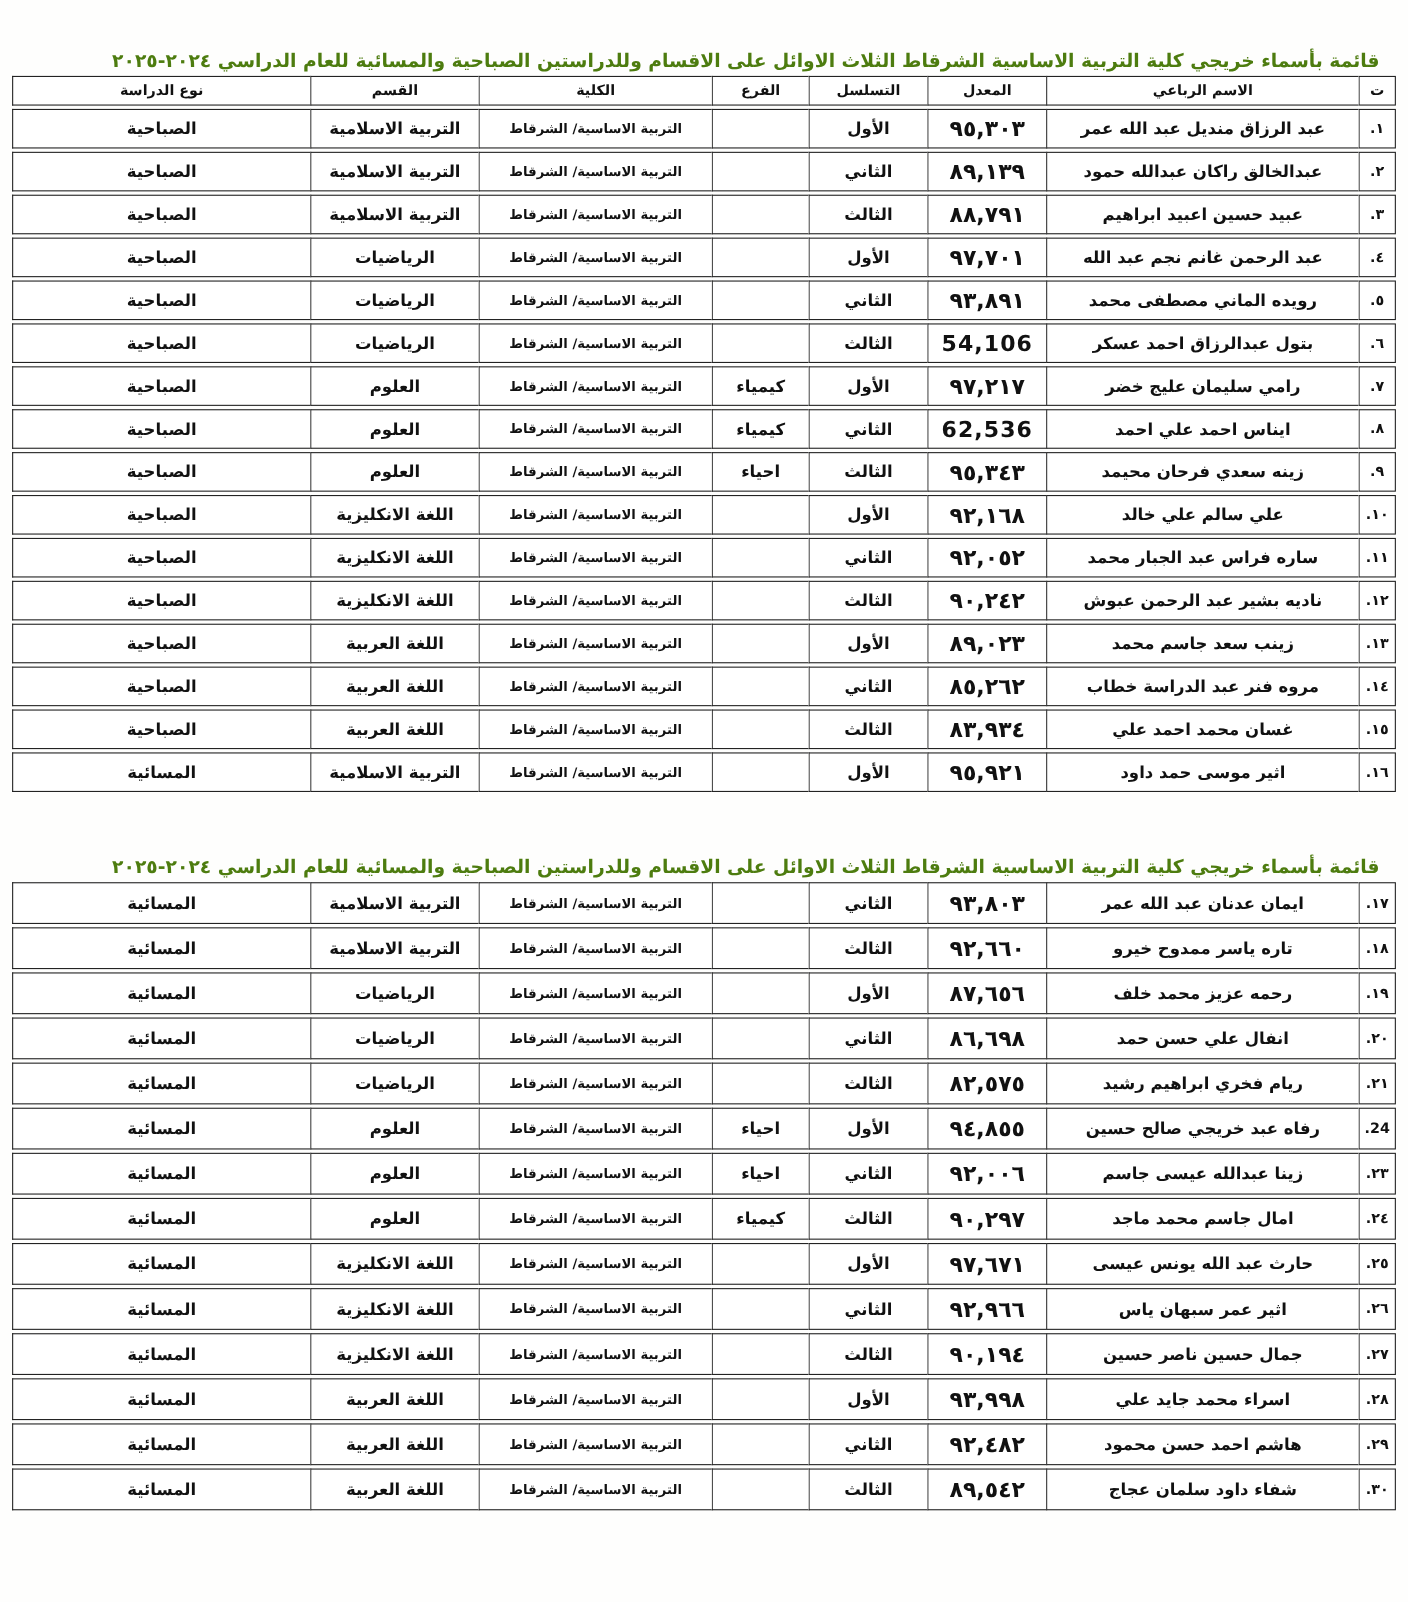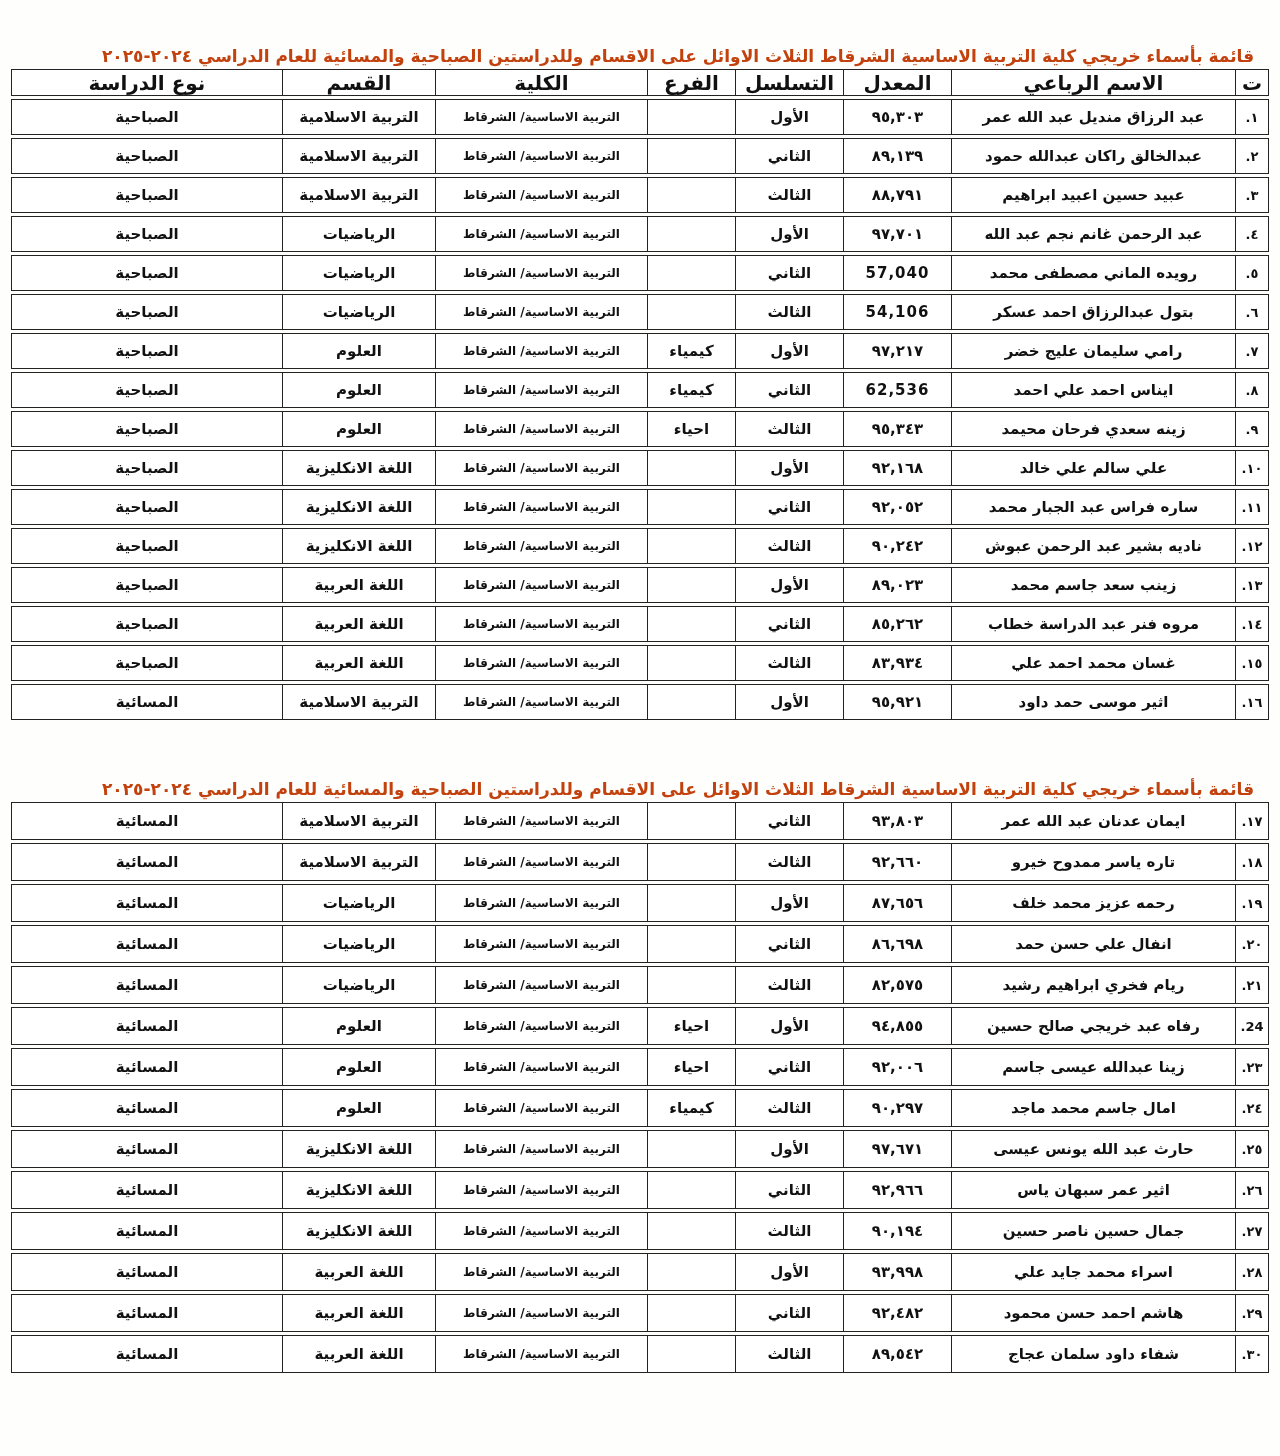"قائمة بأسماء خريجي كلية التربية" .doc-title { color: #c2410c -> #4d7c0f }
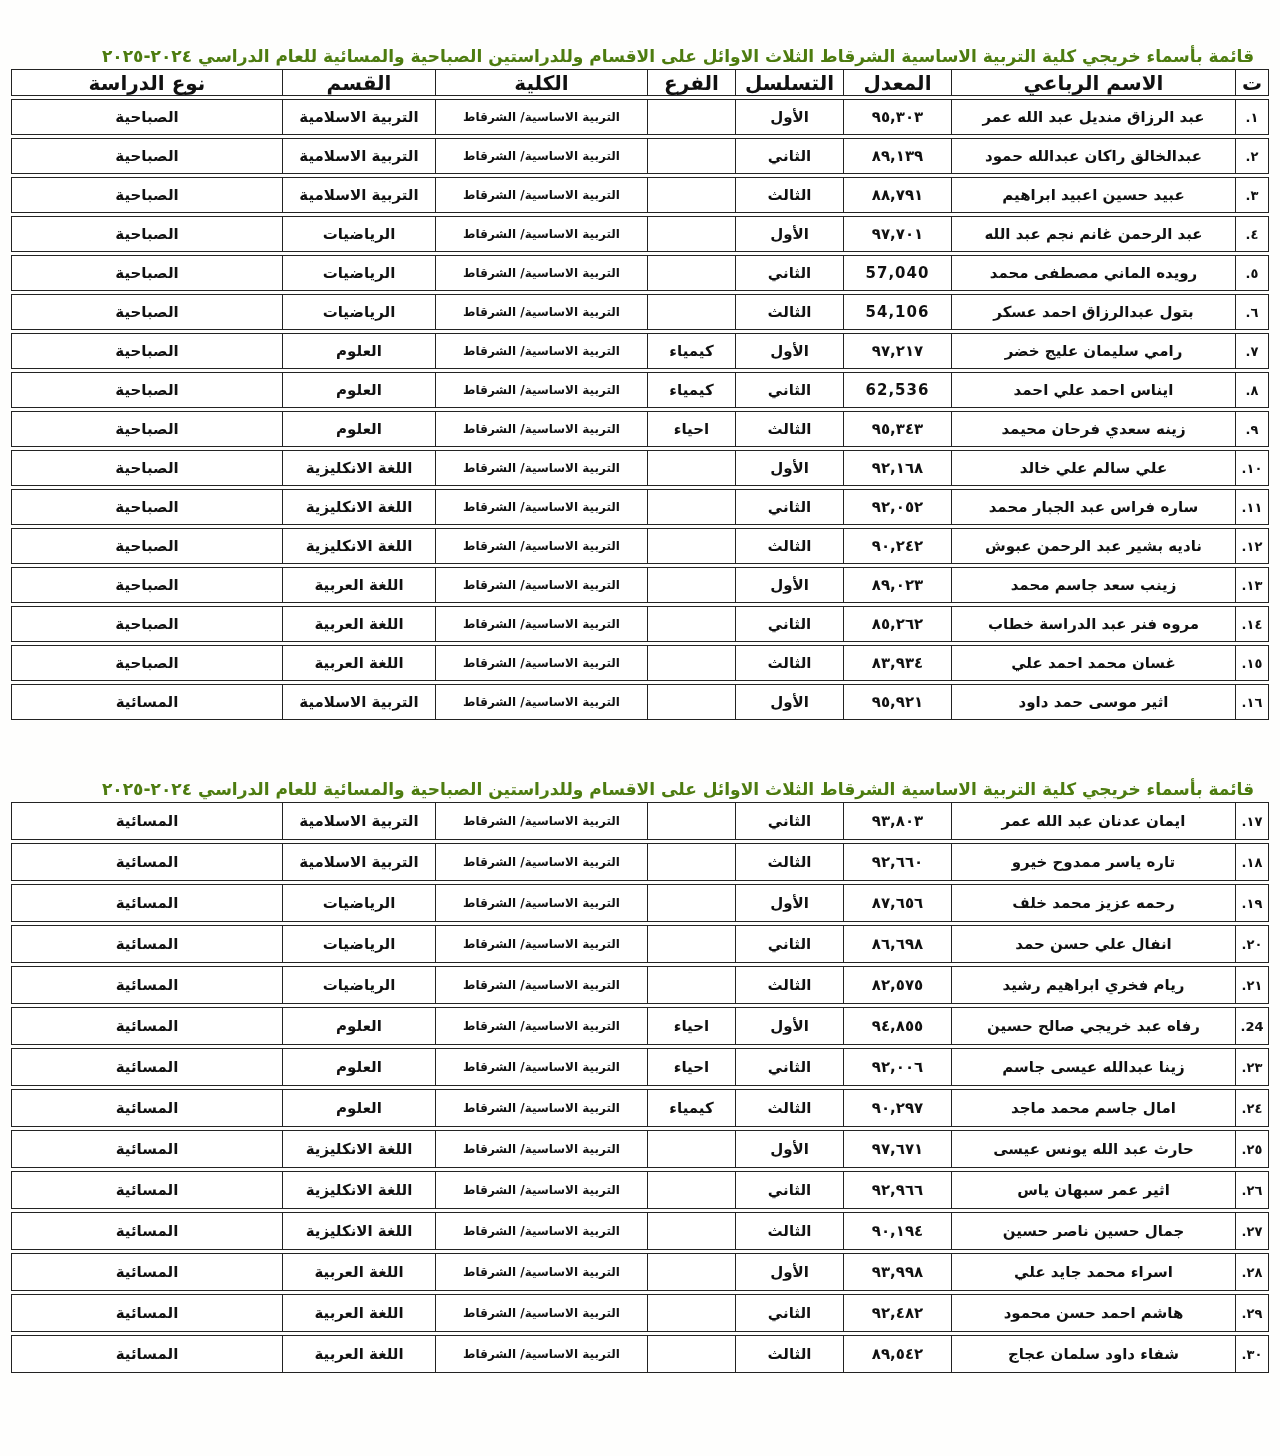"نوع الدراسة" .tbl th { font-size: 20px -> 13px }
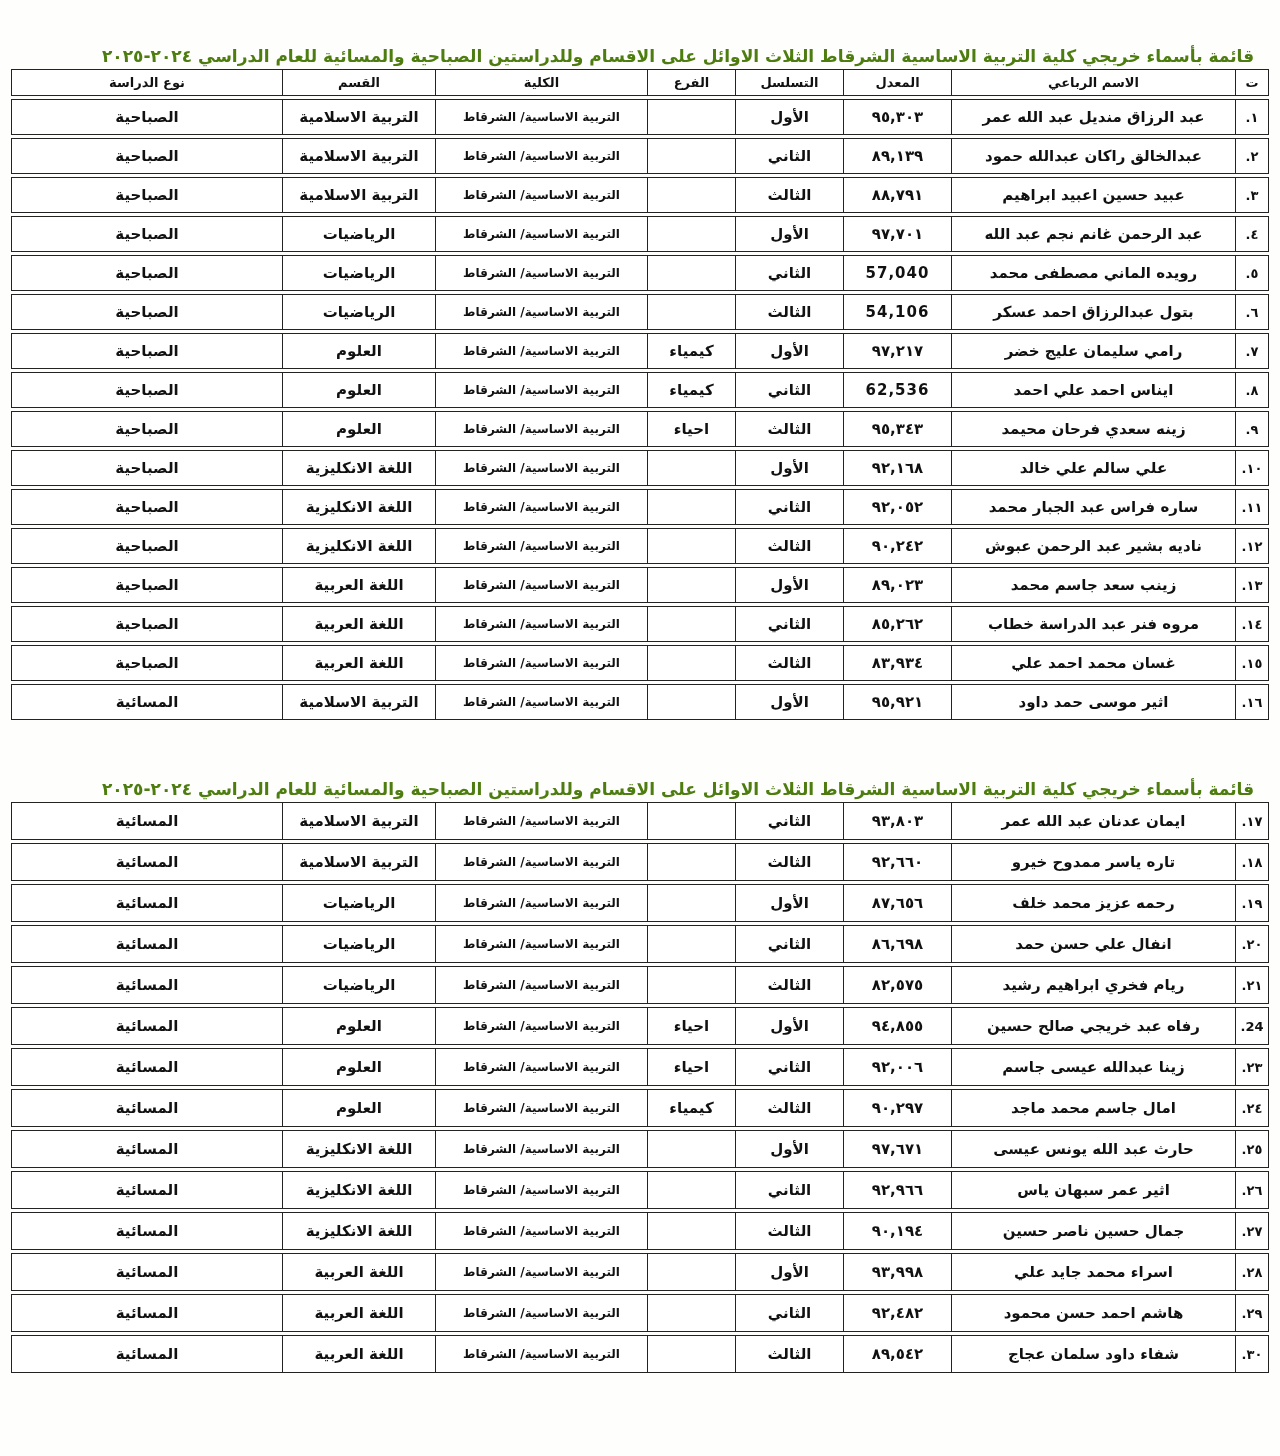"٩٥,٣٠٣" td.col-average { font-size: 15px -> 20px }
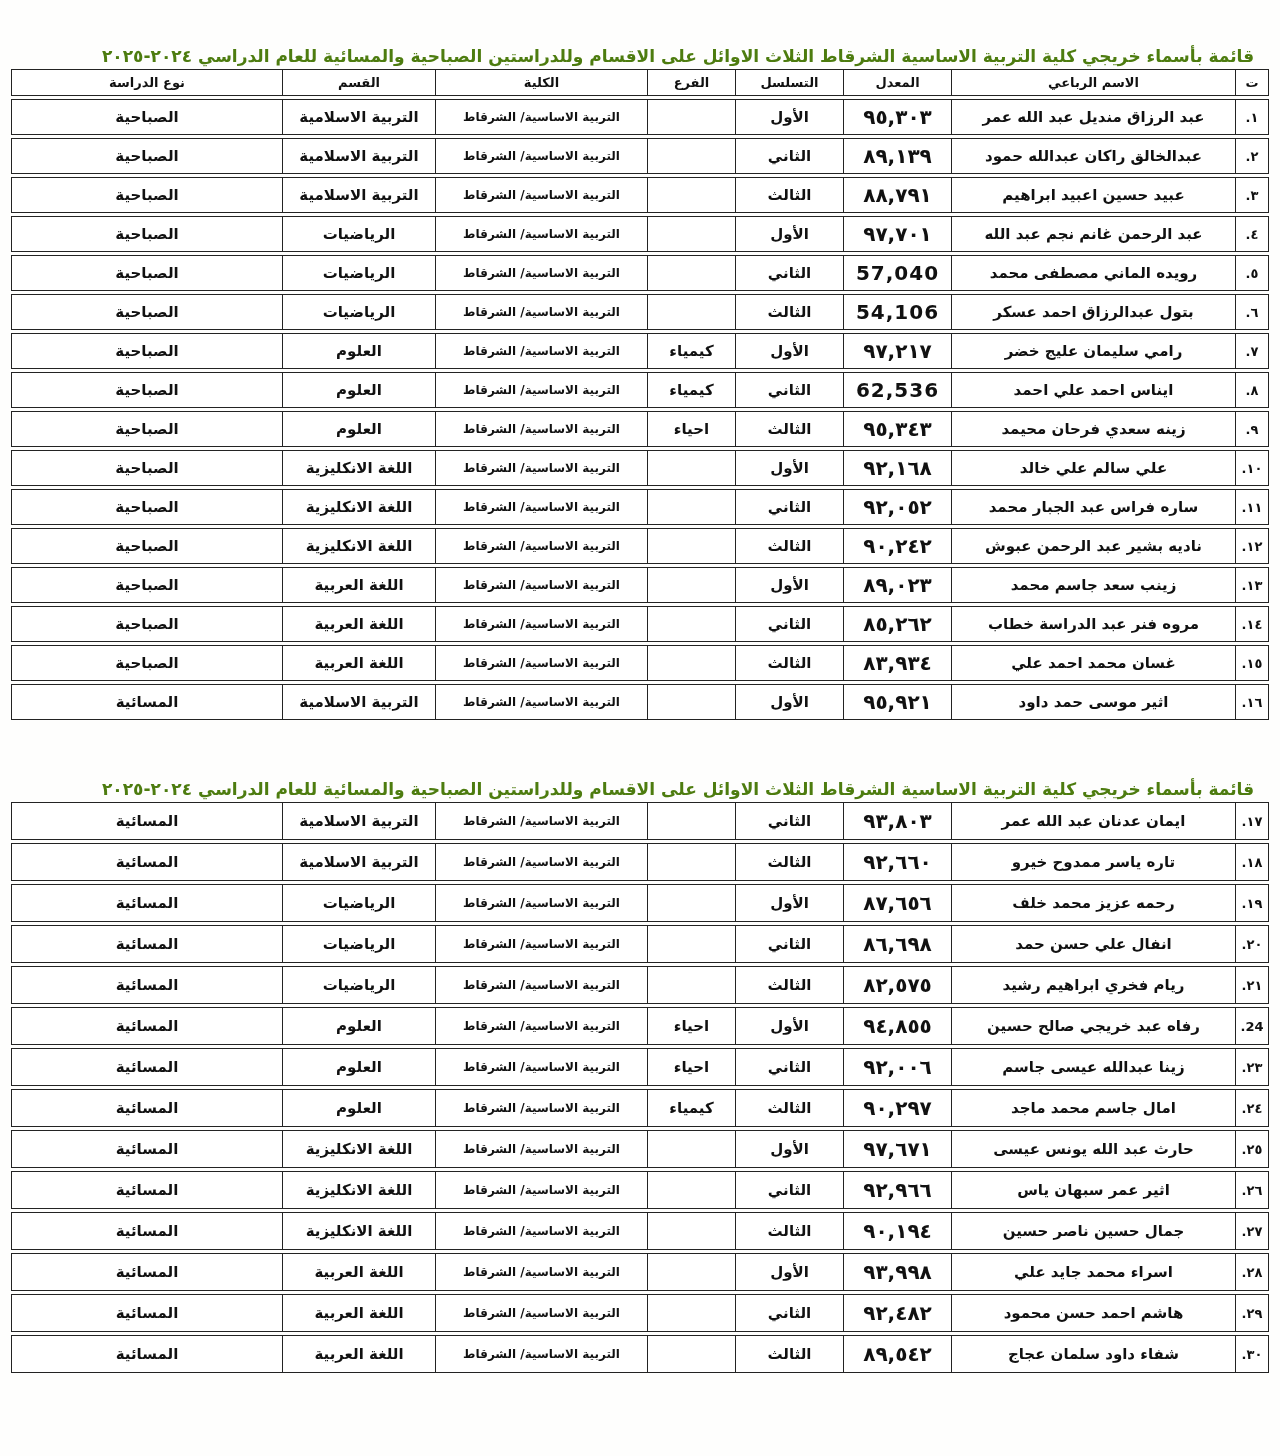"57,040" td.col-average { text: 57,040 -> ٩٣,٨٩١ }
